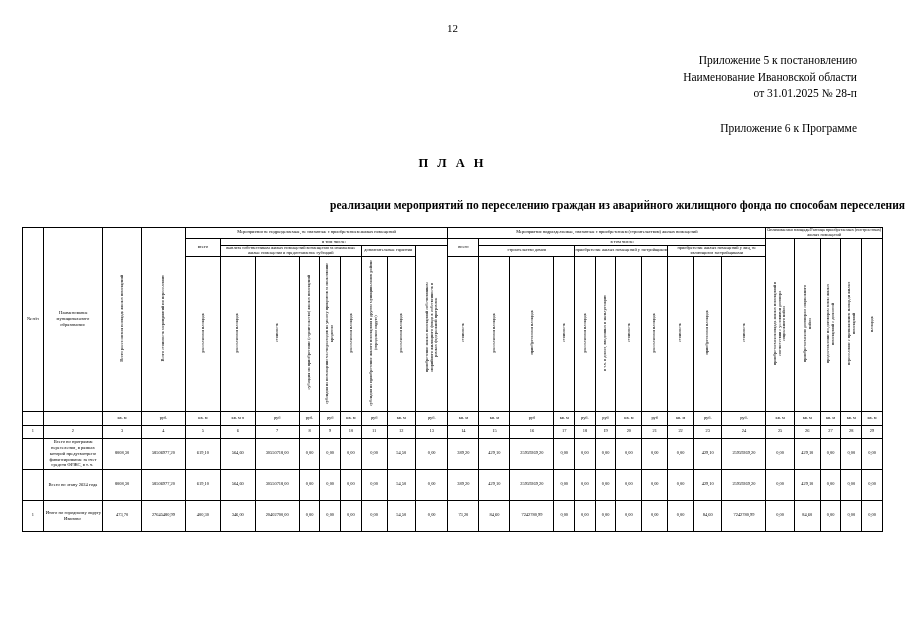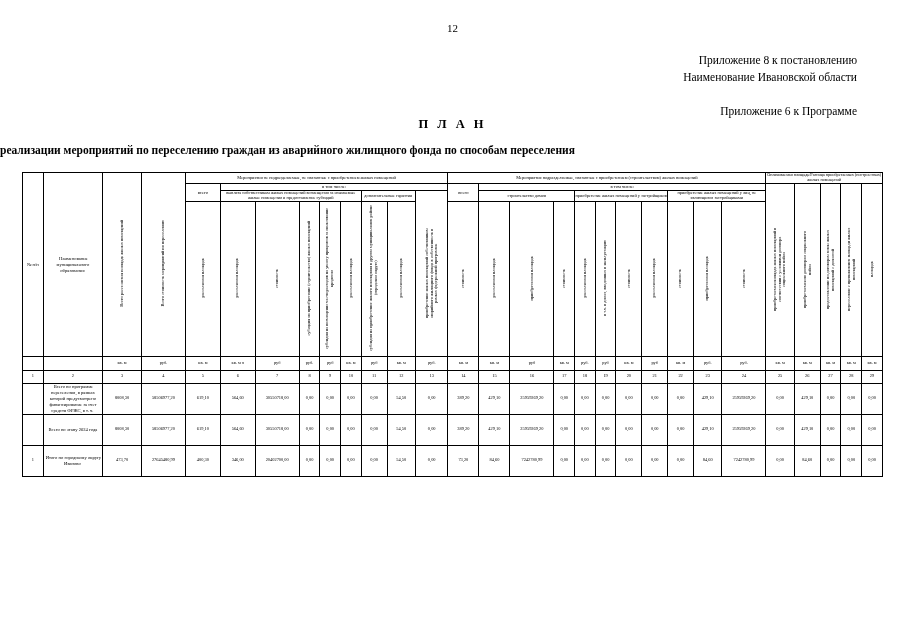"Приложение 8 к постановлению" div { text: 8 -> 5 }
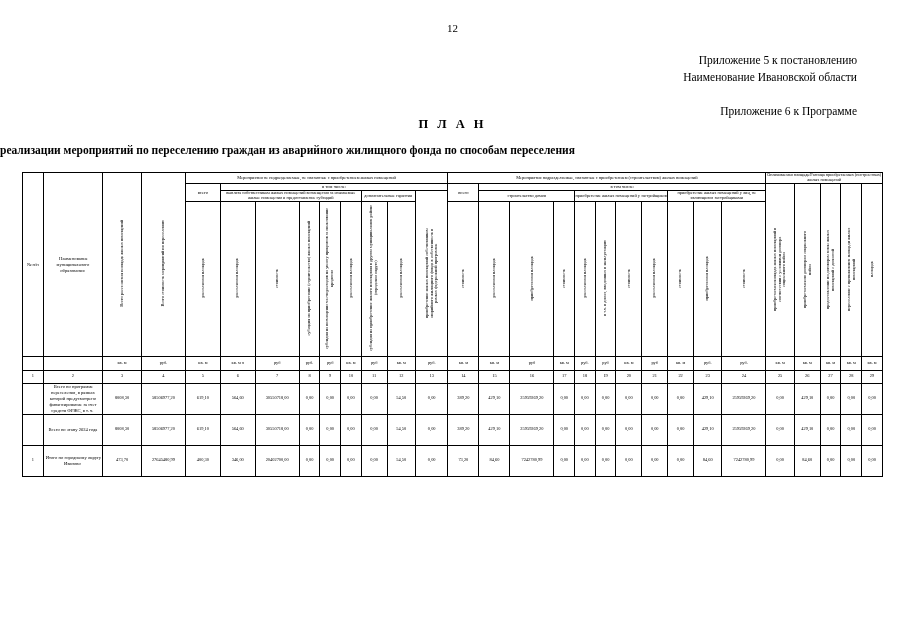"от 31.01.2025 № 28-п" div { html: none -> <div>от 31.01.2025 № 28-п</div> }
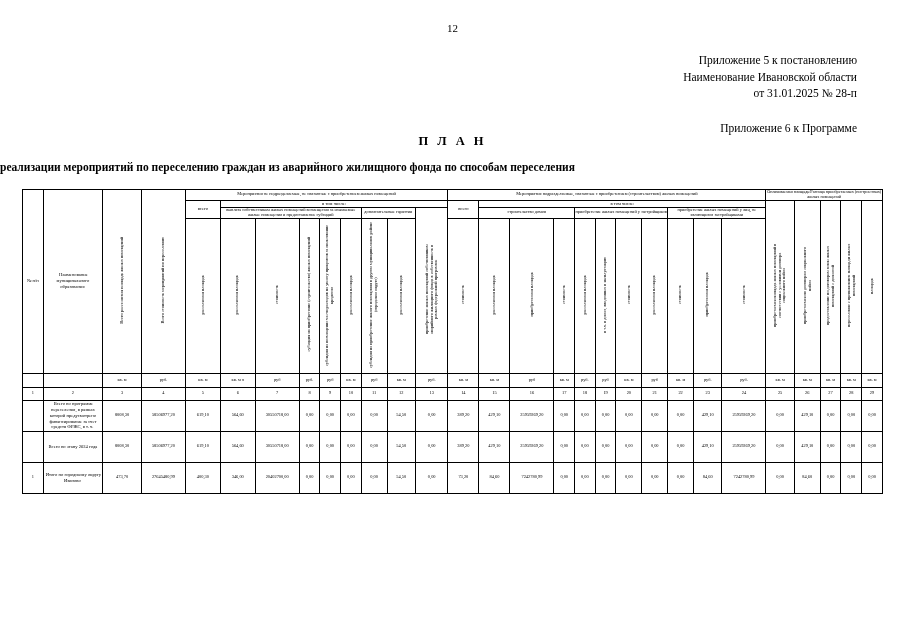"П Л А Н" .title { margin-top: none -> 22px }
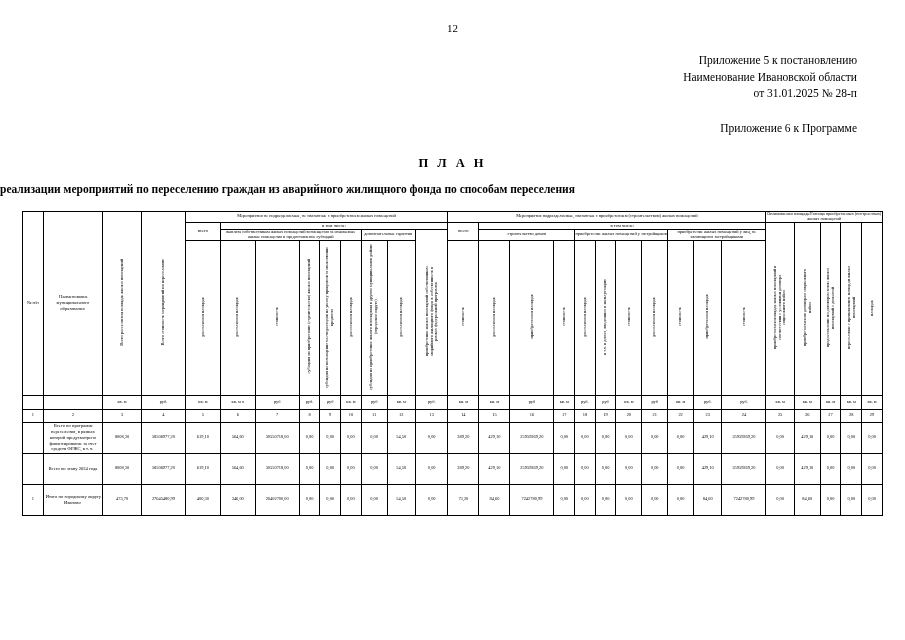"реализации мероприятий по переселению" .subtitle { margin-top: 12px -> 28px; text-align: left -> right }
